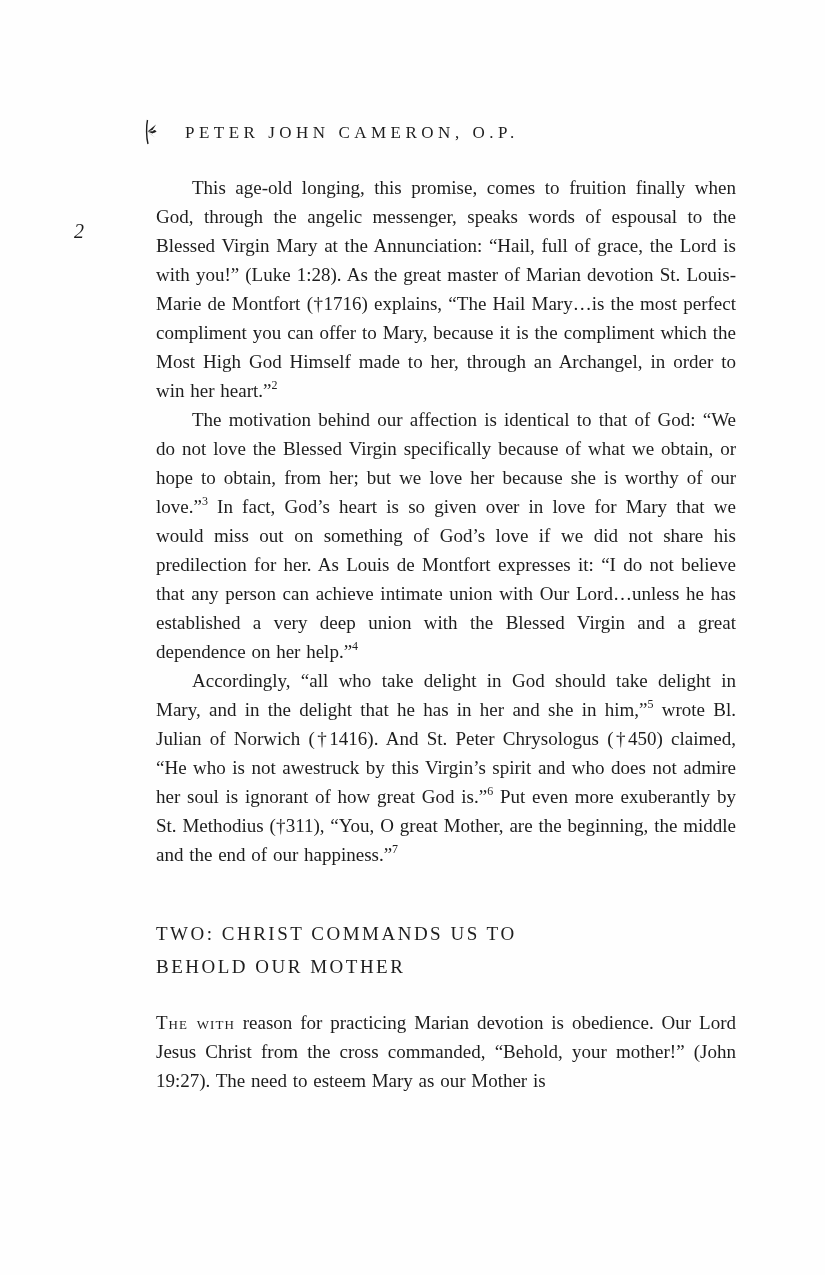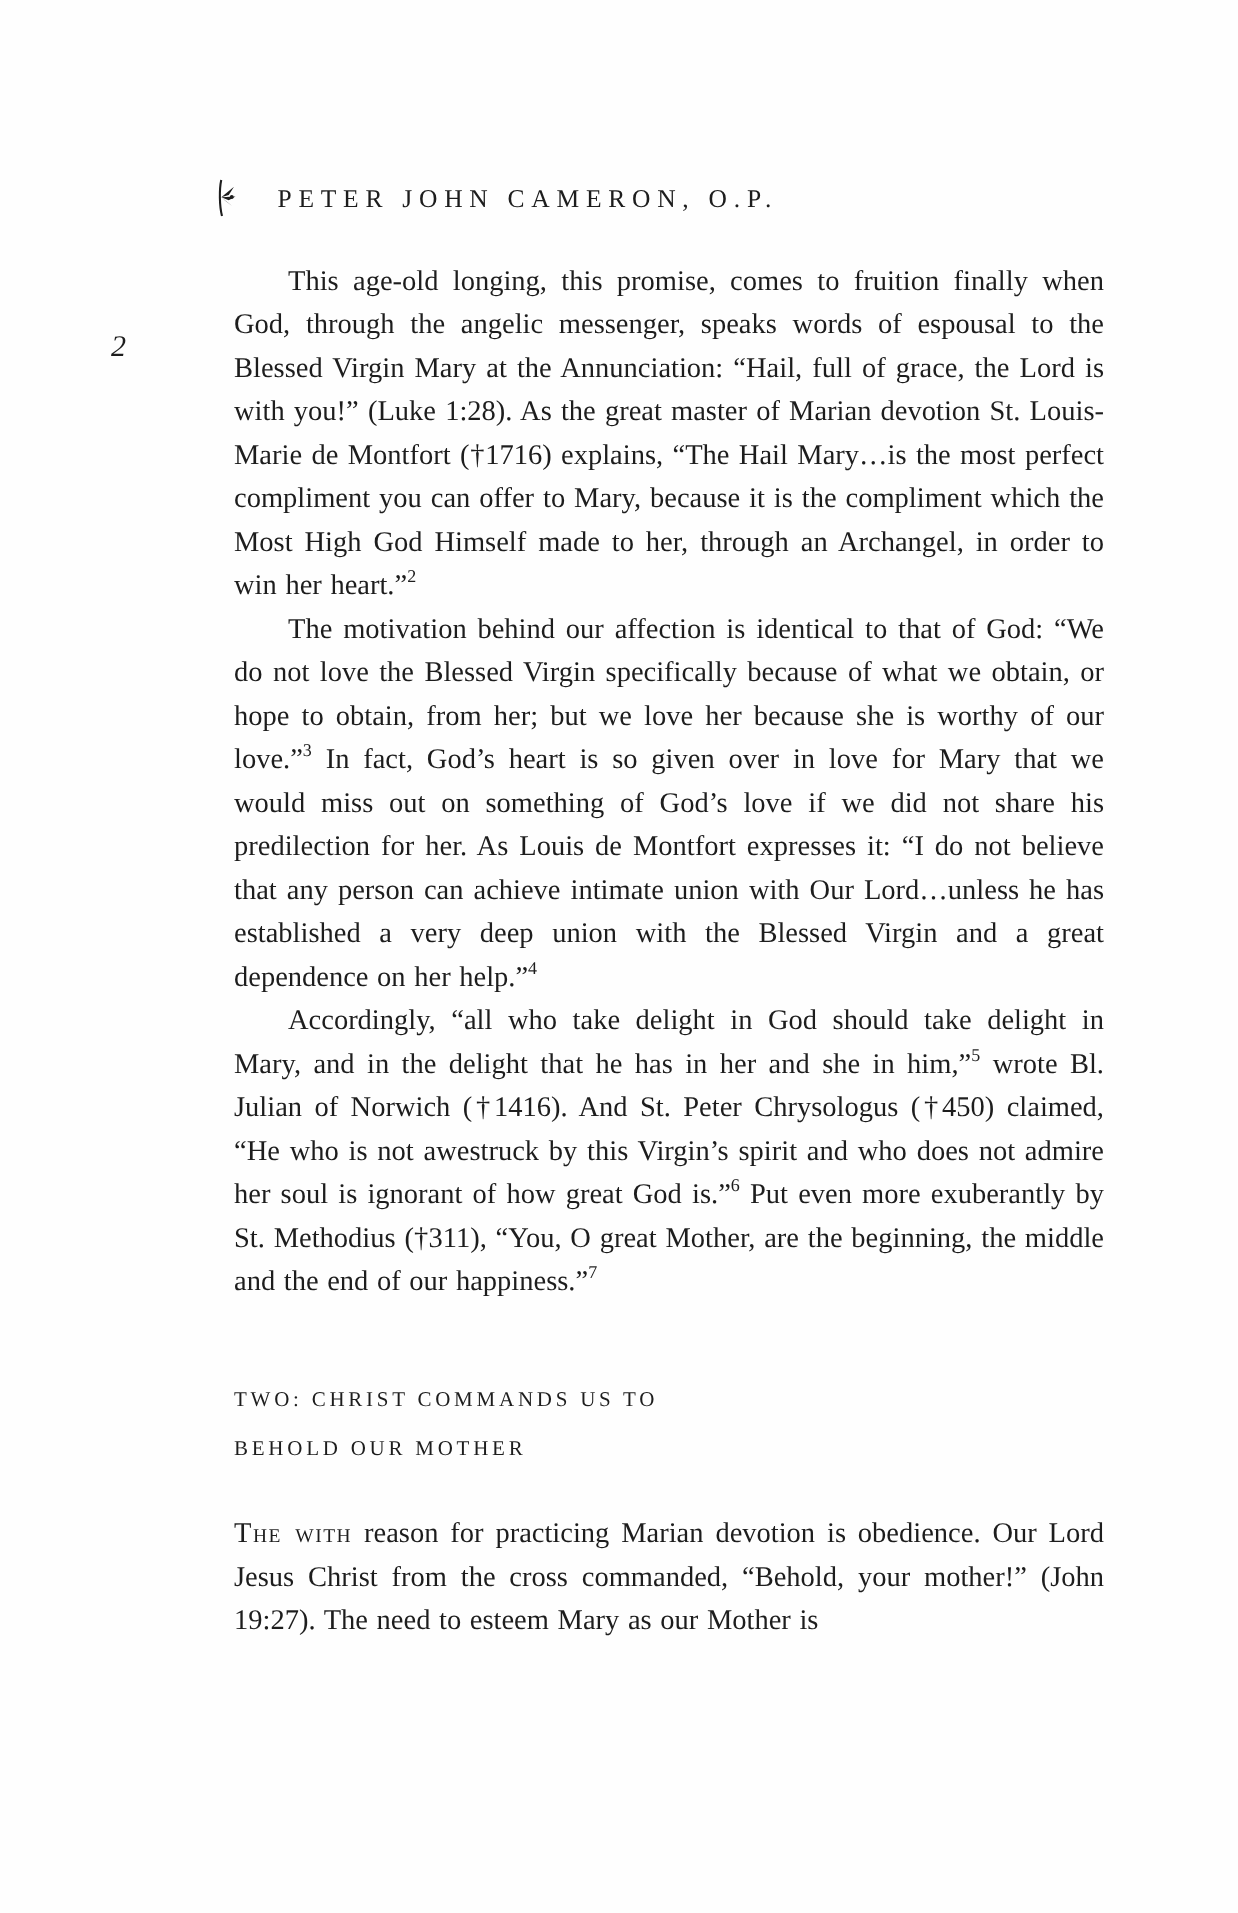"TWO: CHRIST COMMANDS US TO" .section-heading { font-size: 14px -> 19px }
